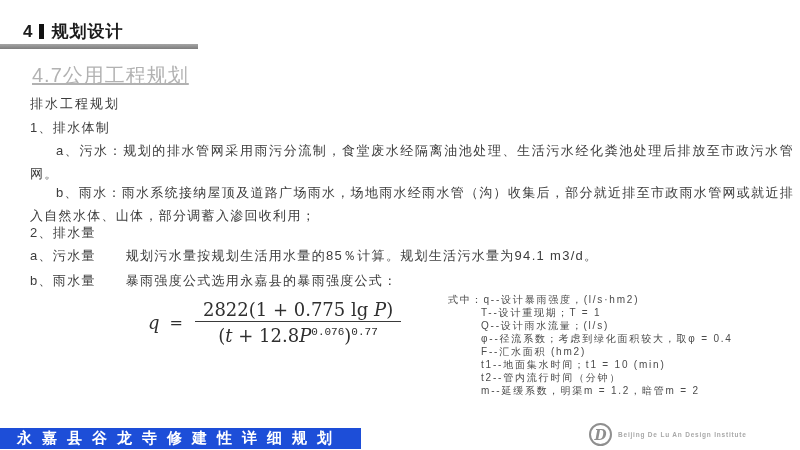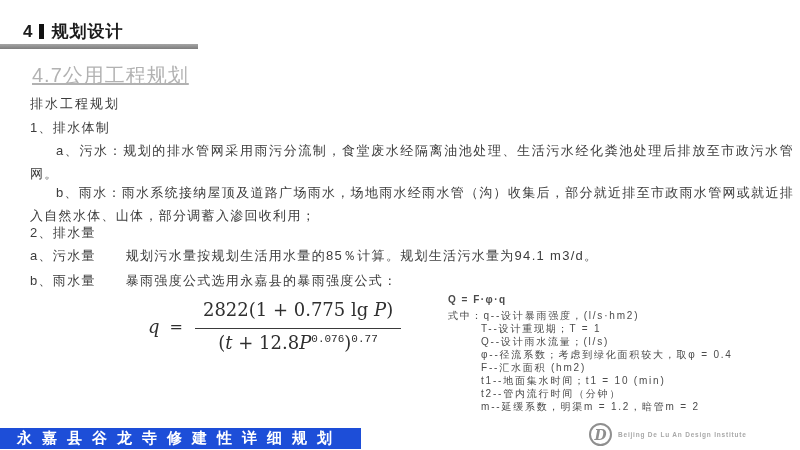"2822(1 + 0.775 lg P)" .fraction .num { padding: 0 8px 8px 8px -> 0 8px 1px 8px }
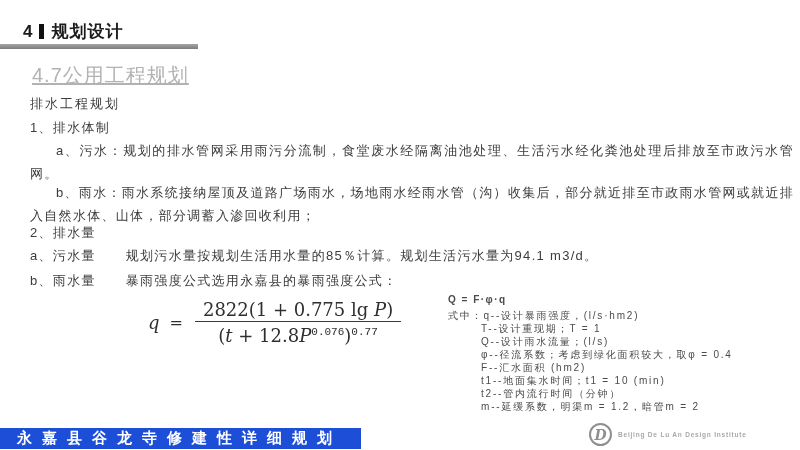"Q = F·φ·q" div.notes-eq { html: <div>Q = F·φ·q</div> -> none }
